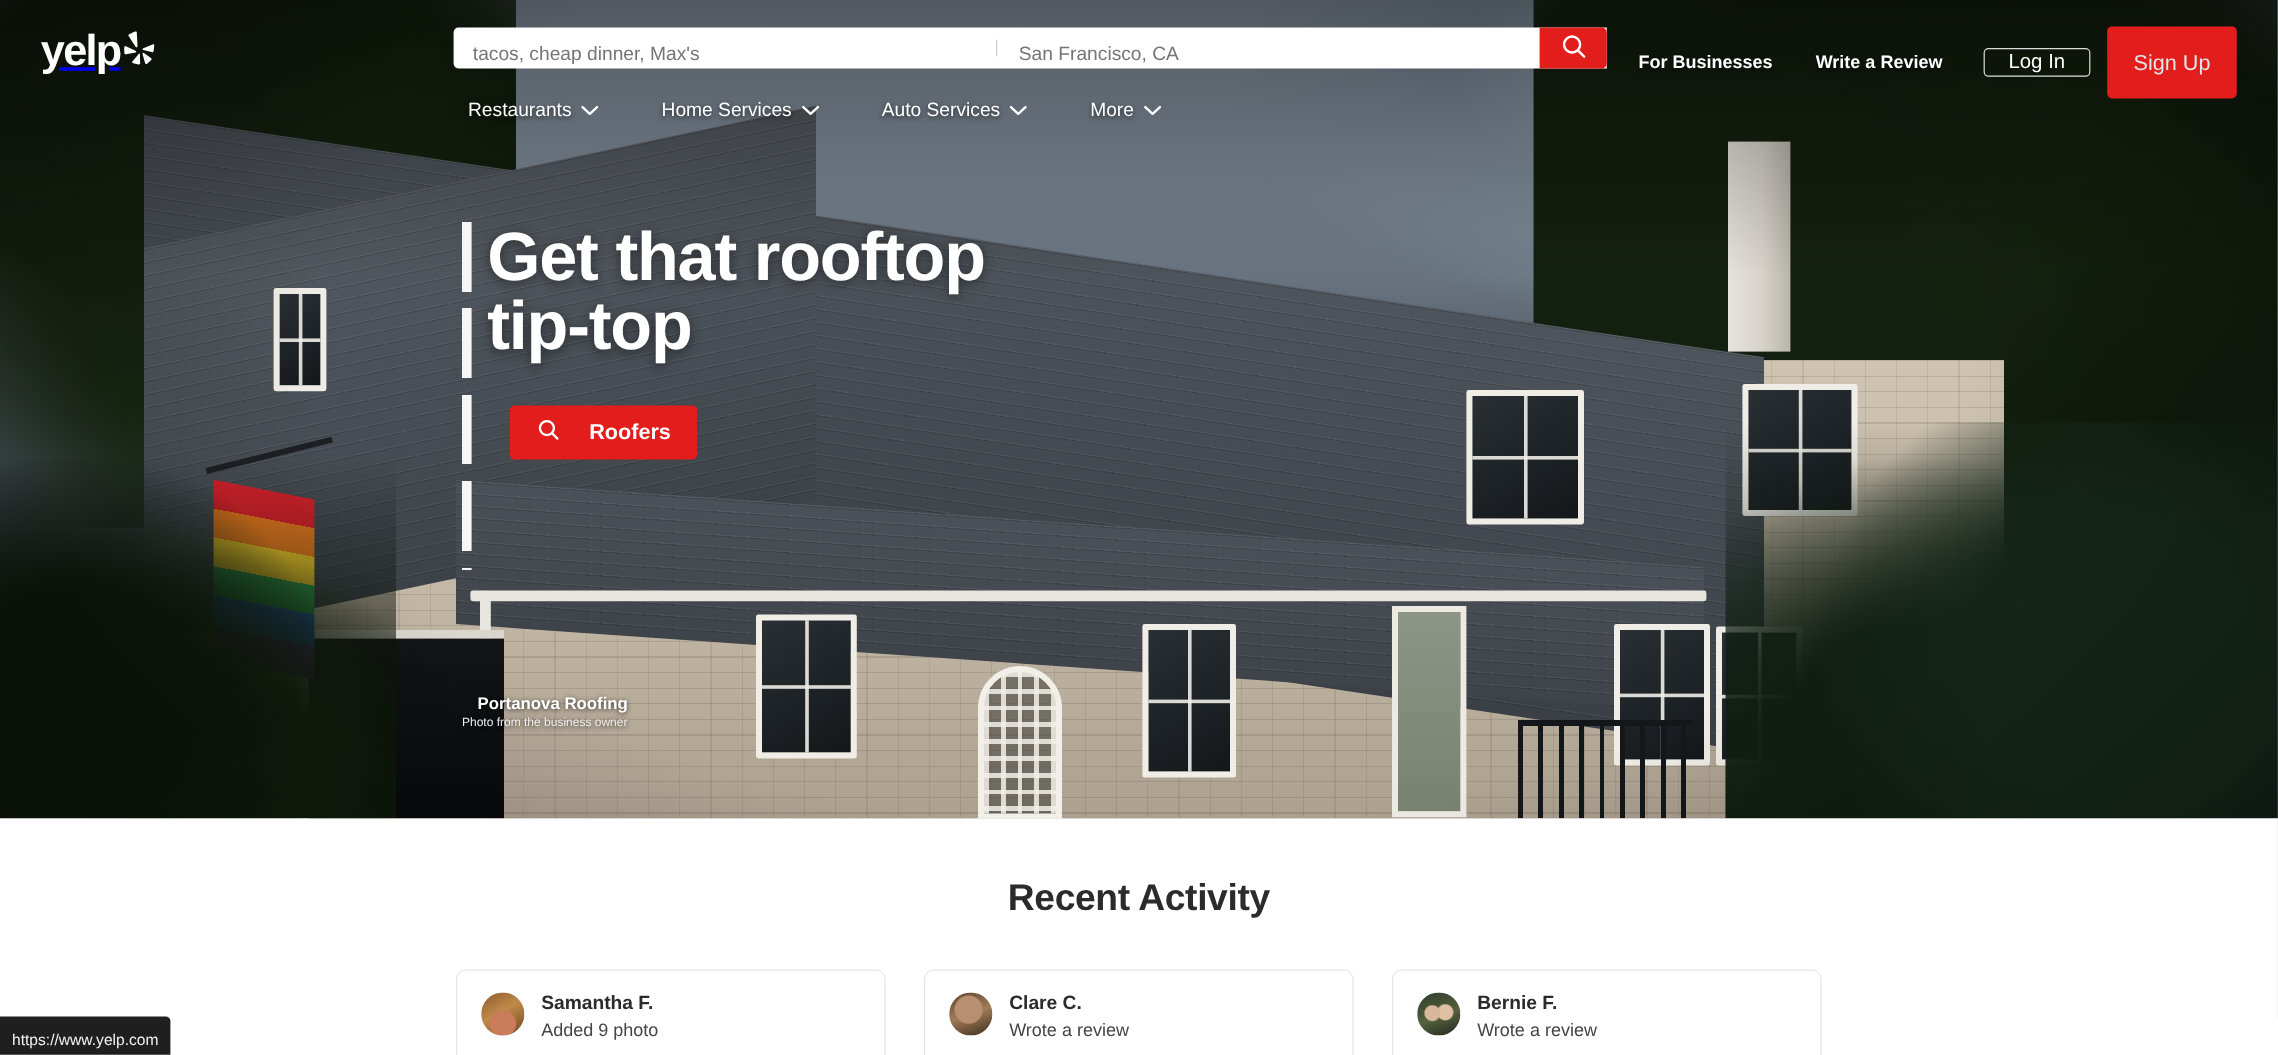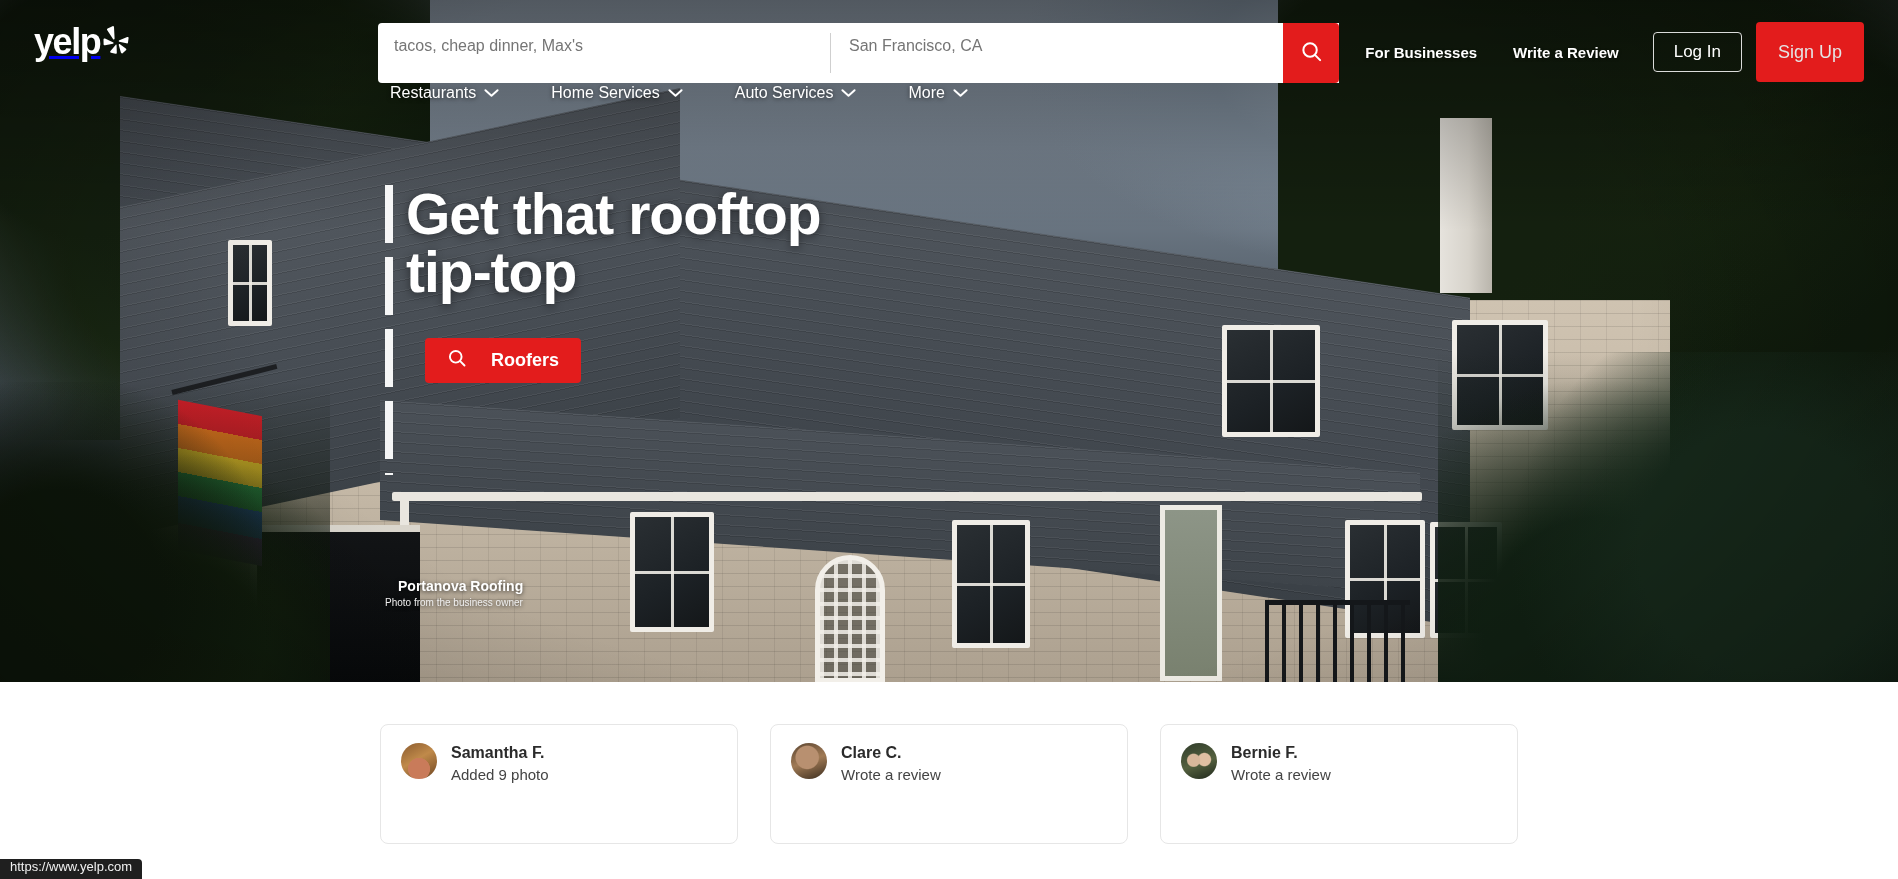"tacos, cheap dinner, Max's" #searchbar { height: 60px -> 34px }
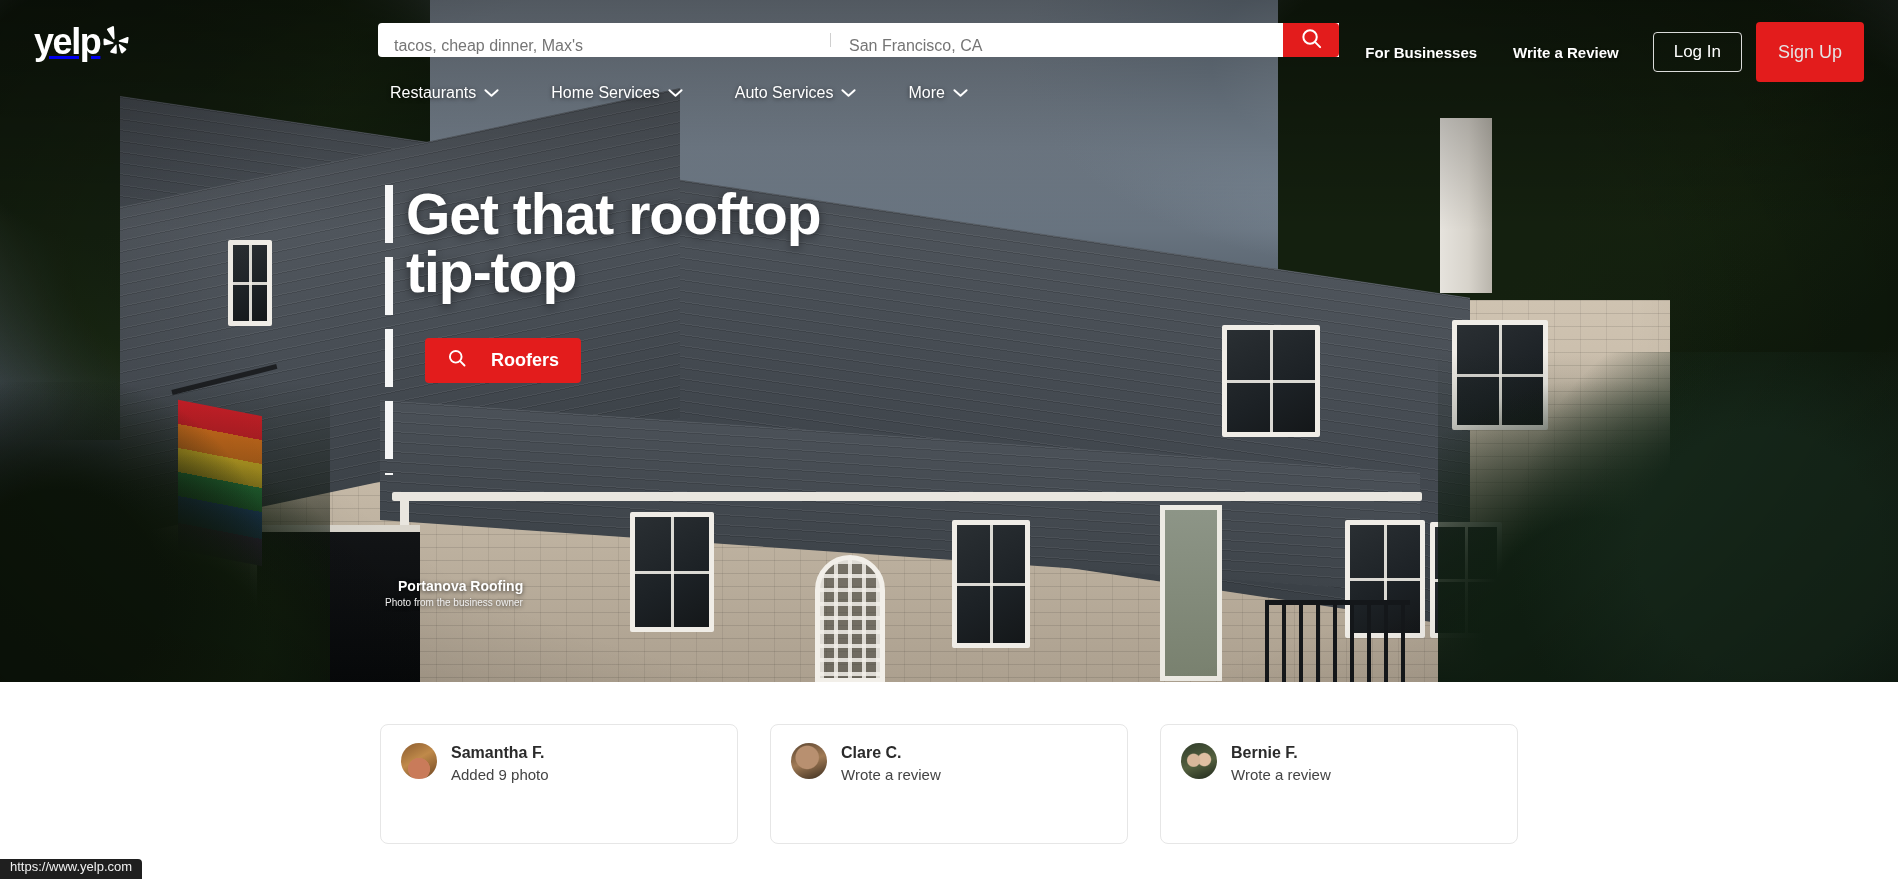"Log In" #login-btn { height: 40px -> 24px }
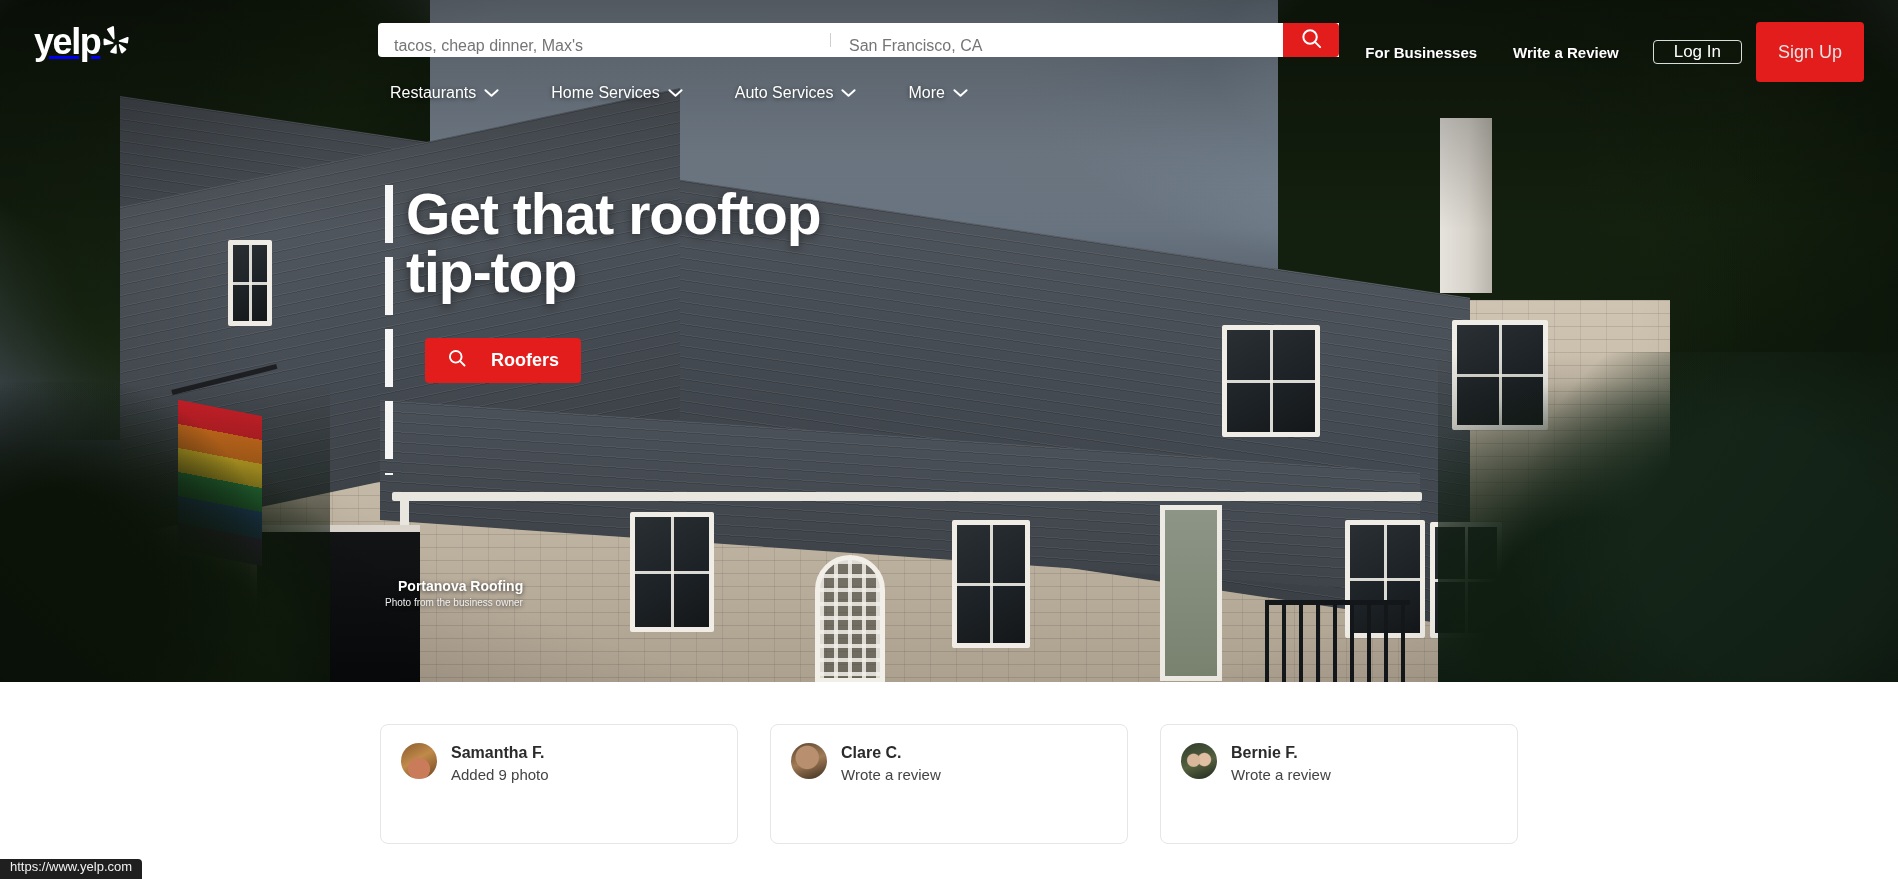"Recent Activity" div { html: none -> <div>Recent Activity</div> }
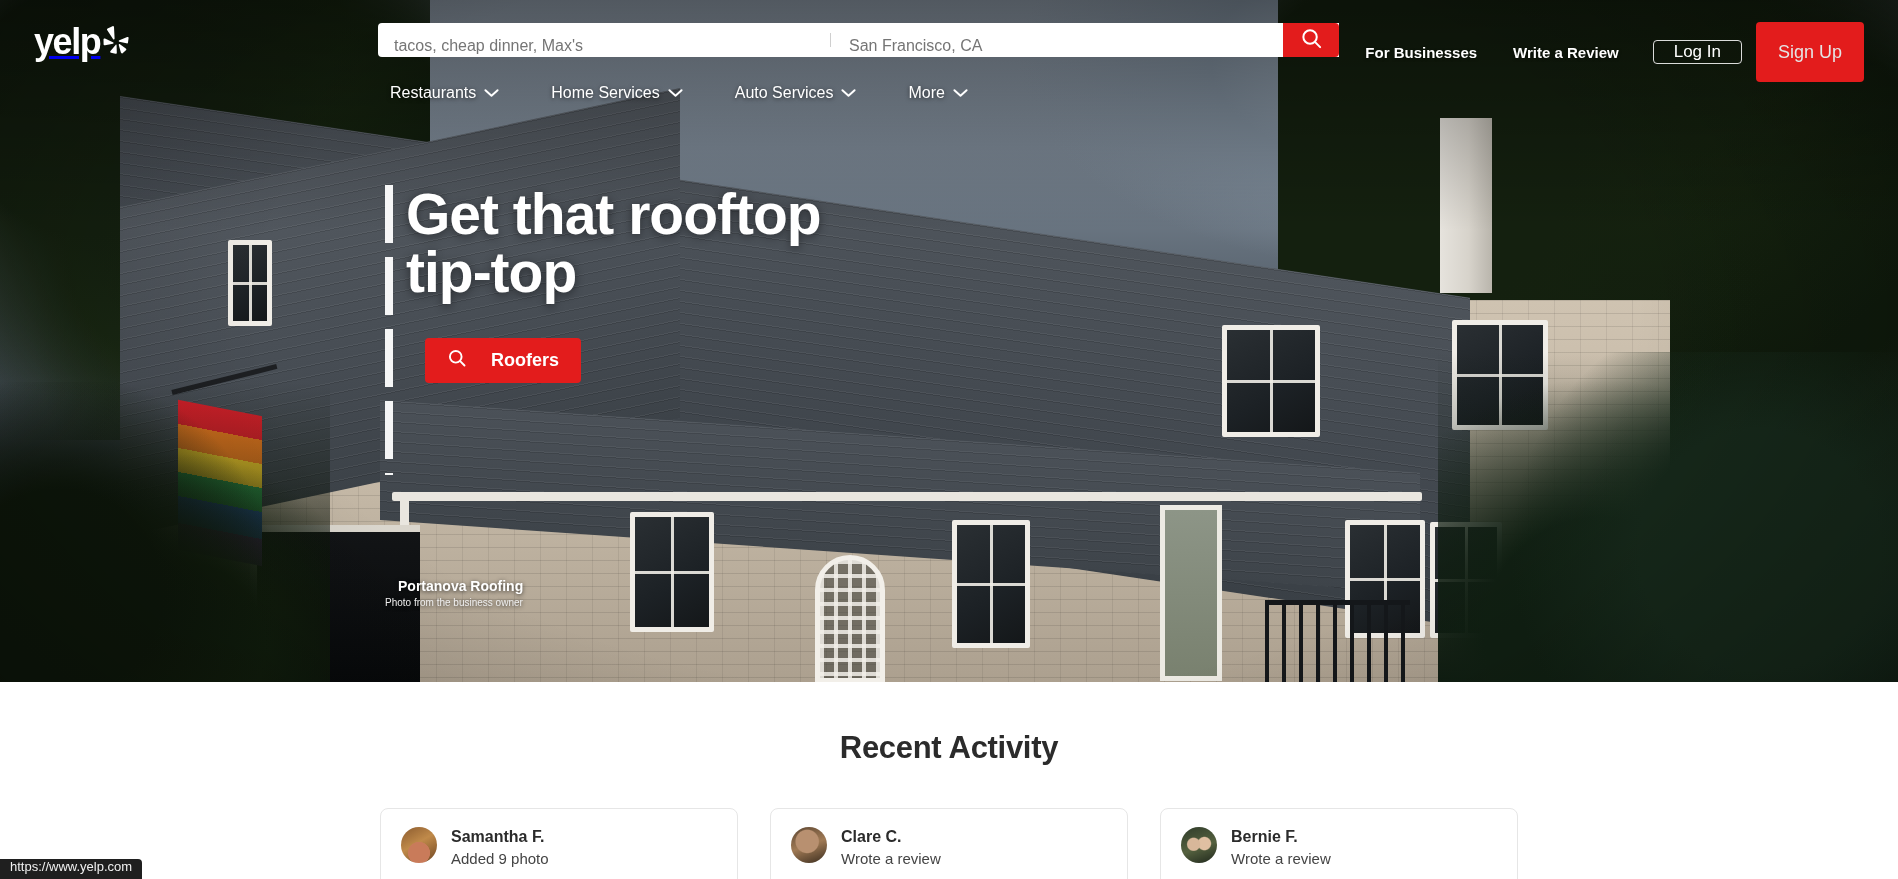"https://www.yelp.com" #status-url { padding: 0 10px 5px 10px -> 12px 10px 5px 10px }
